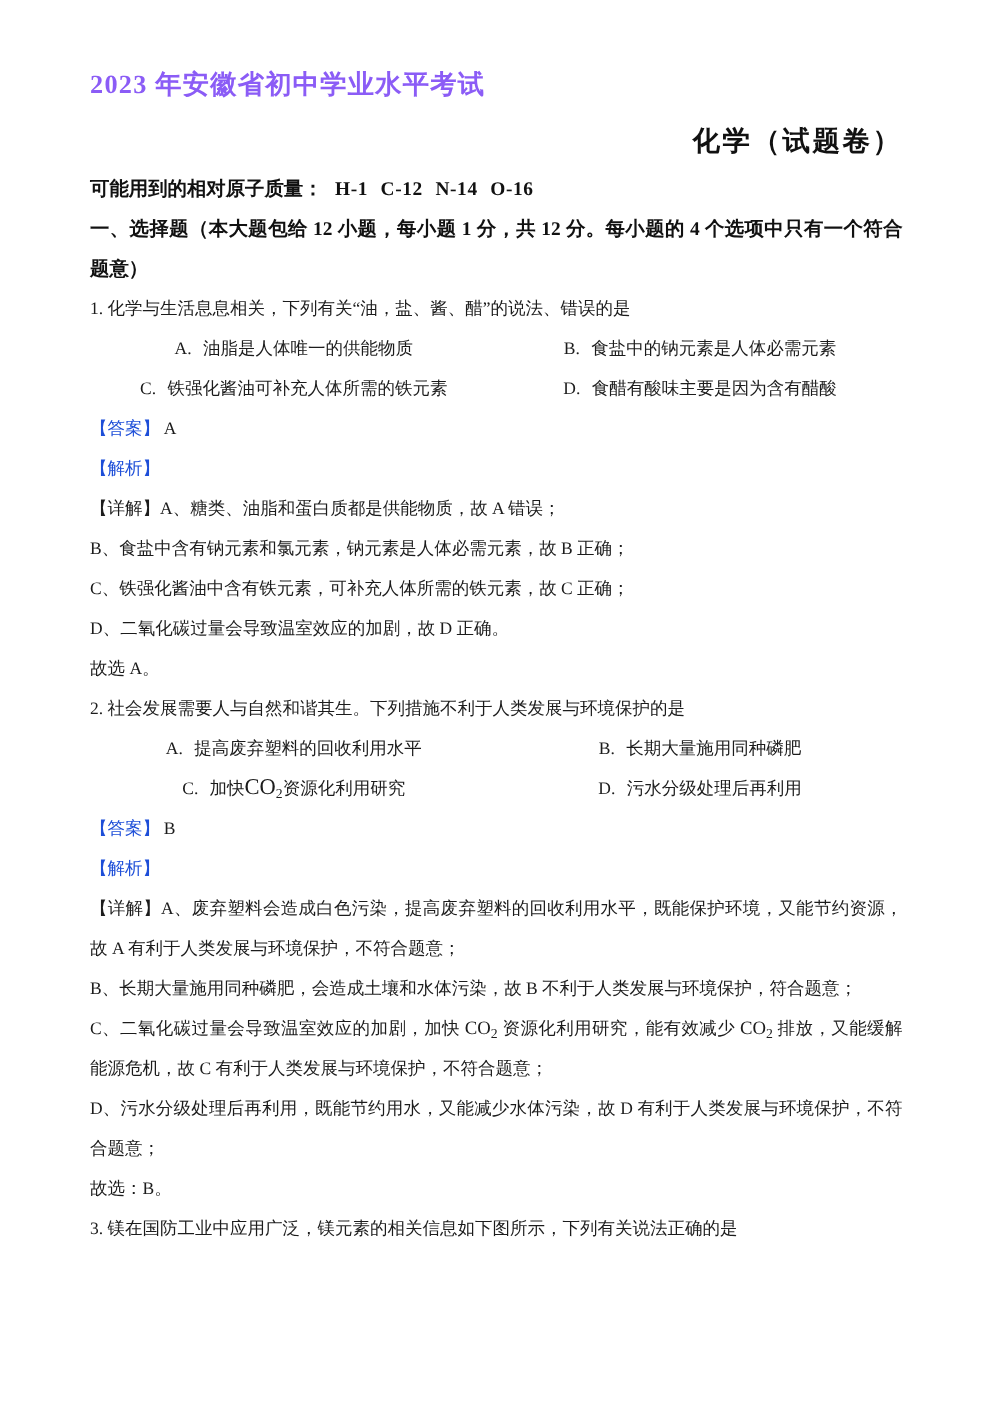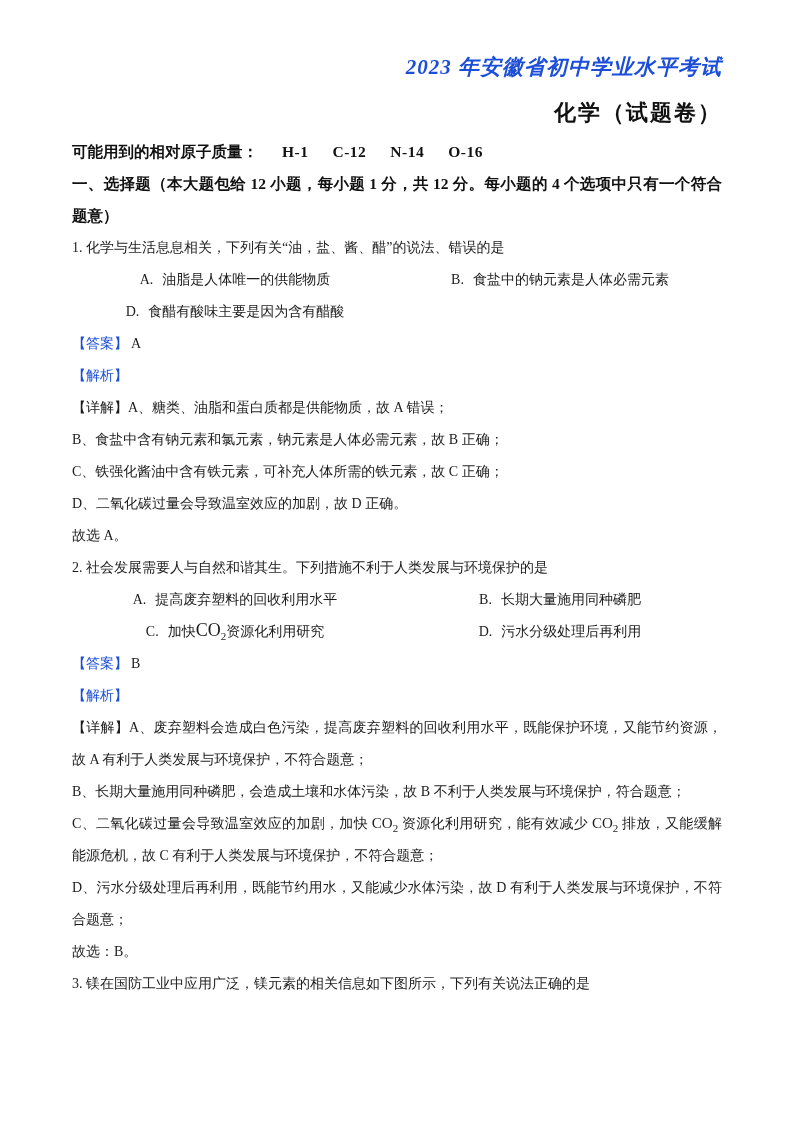"2023 年安徽省初中学业水平考试" .title { color: #1d4ed8 -> #8b5cf6; font-style: italic -> none; text-align: right -> left }
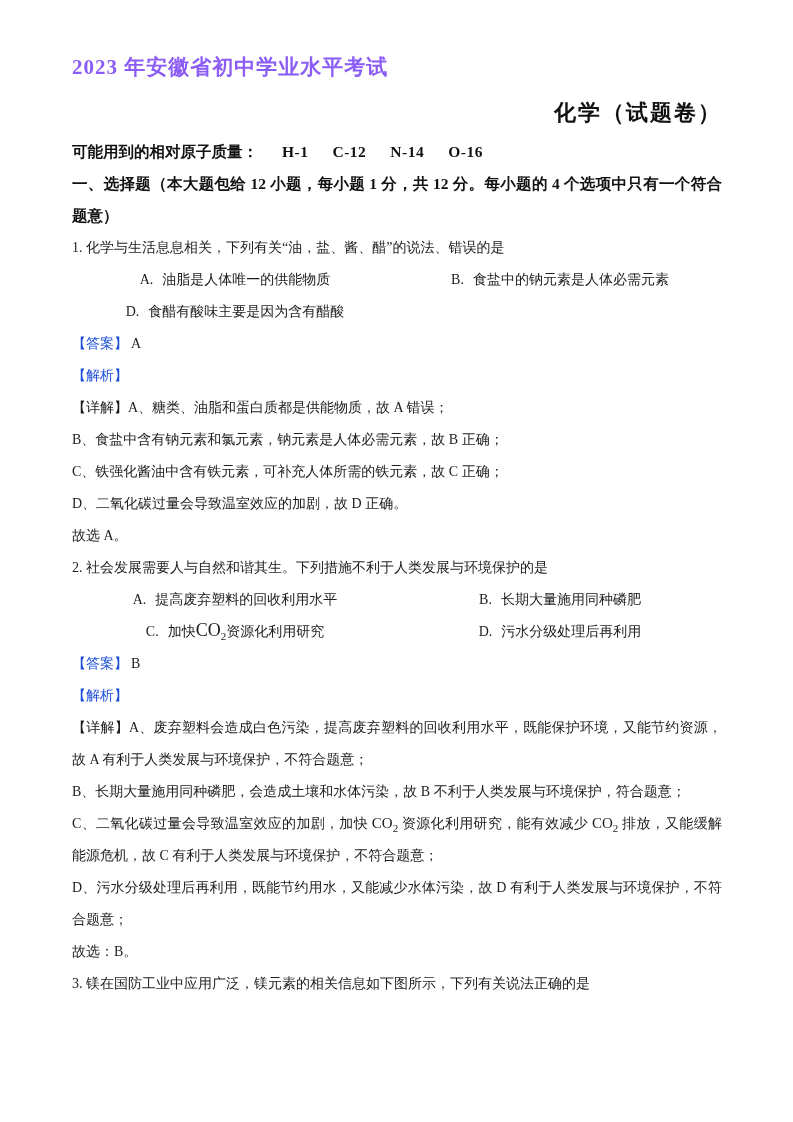"H-1" .am-item { margin-left: 24px -> 10px }
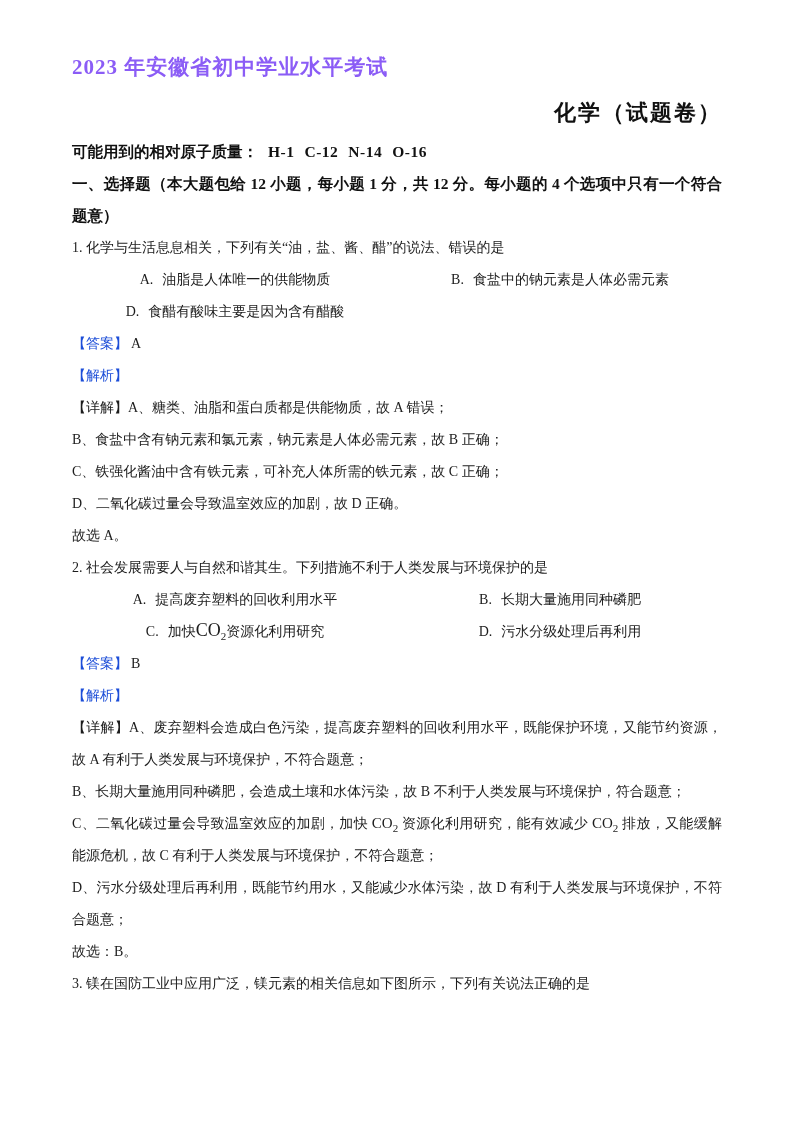"C. 铁强化酱油可补充人体所需的铁元素" p.line { html: none -> <p><span>C.</span><span>铁强化酱油可补充人体所需的铁元素</span></p> }
